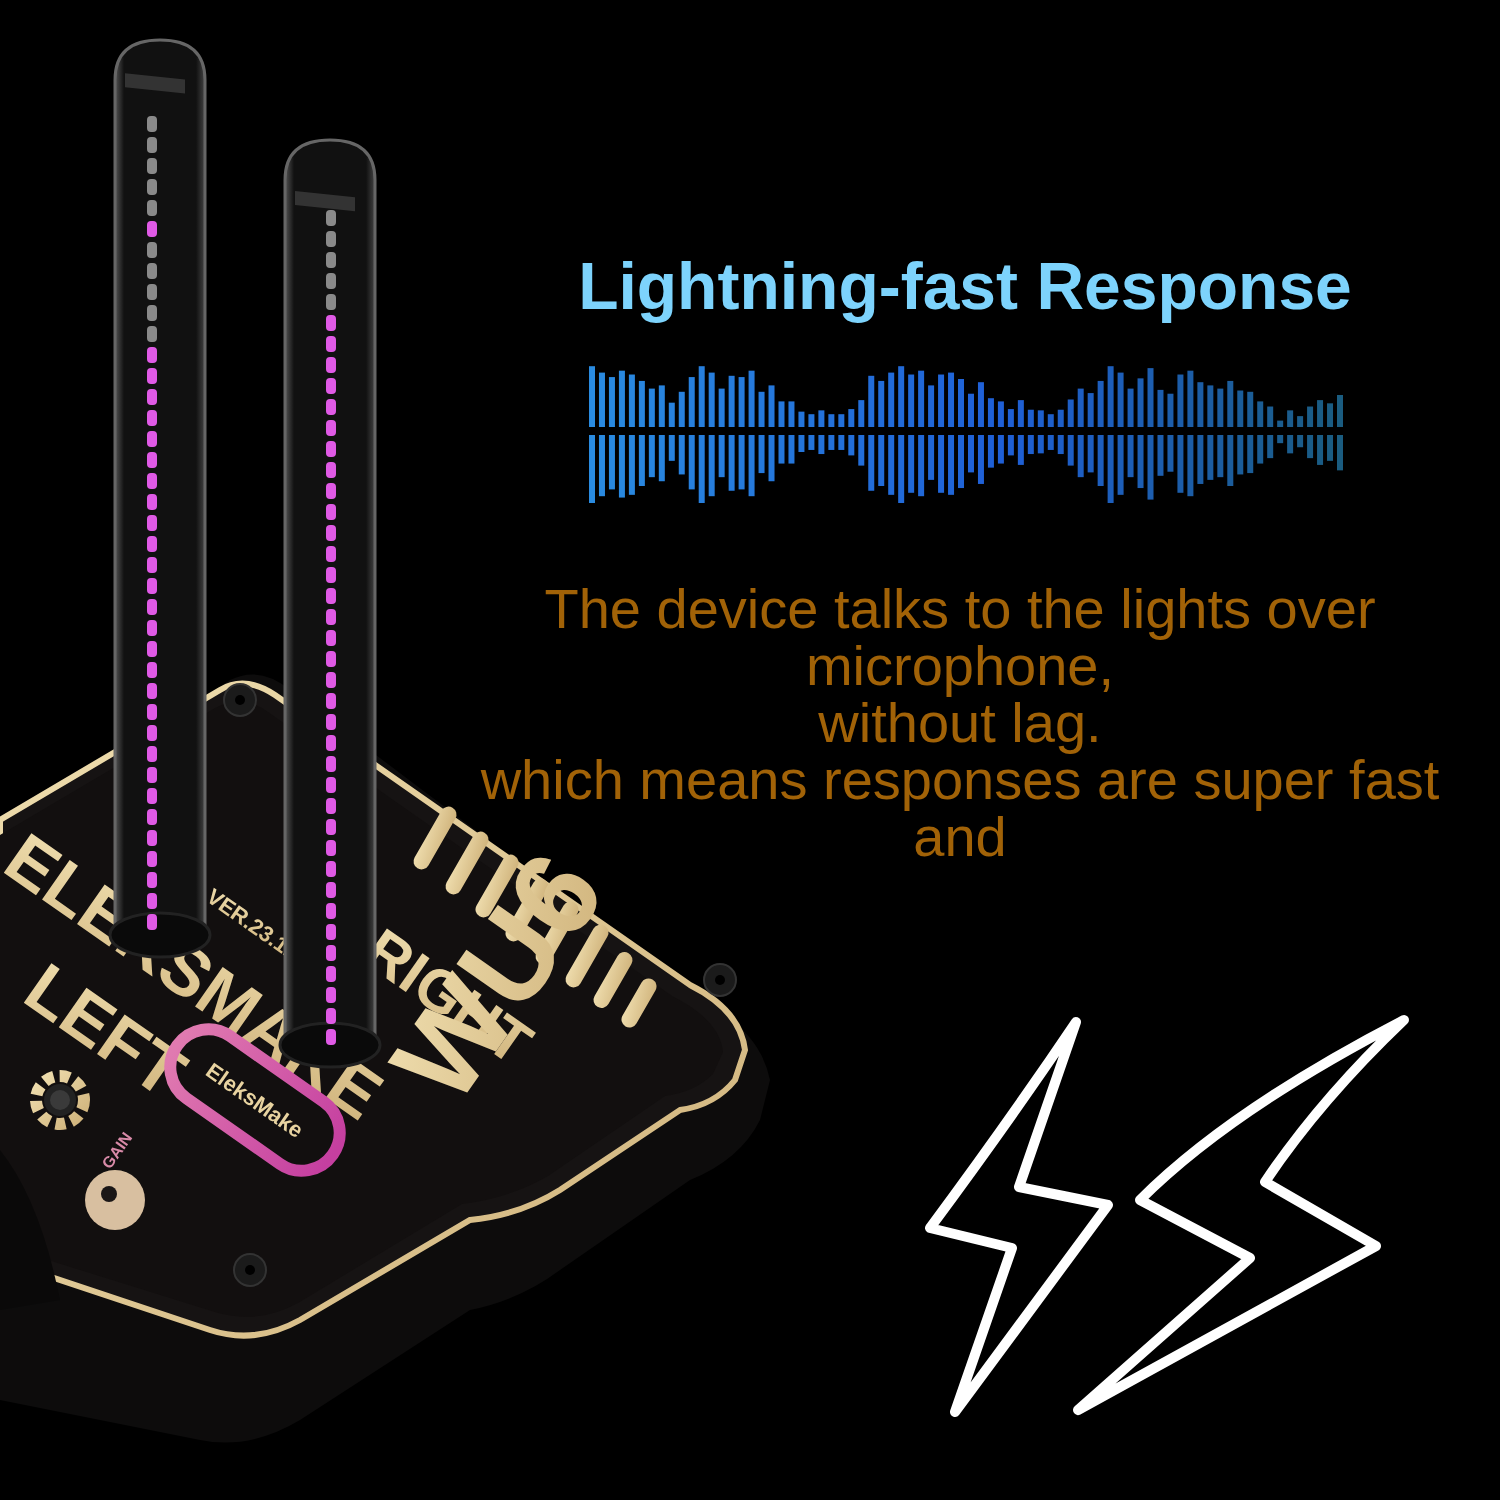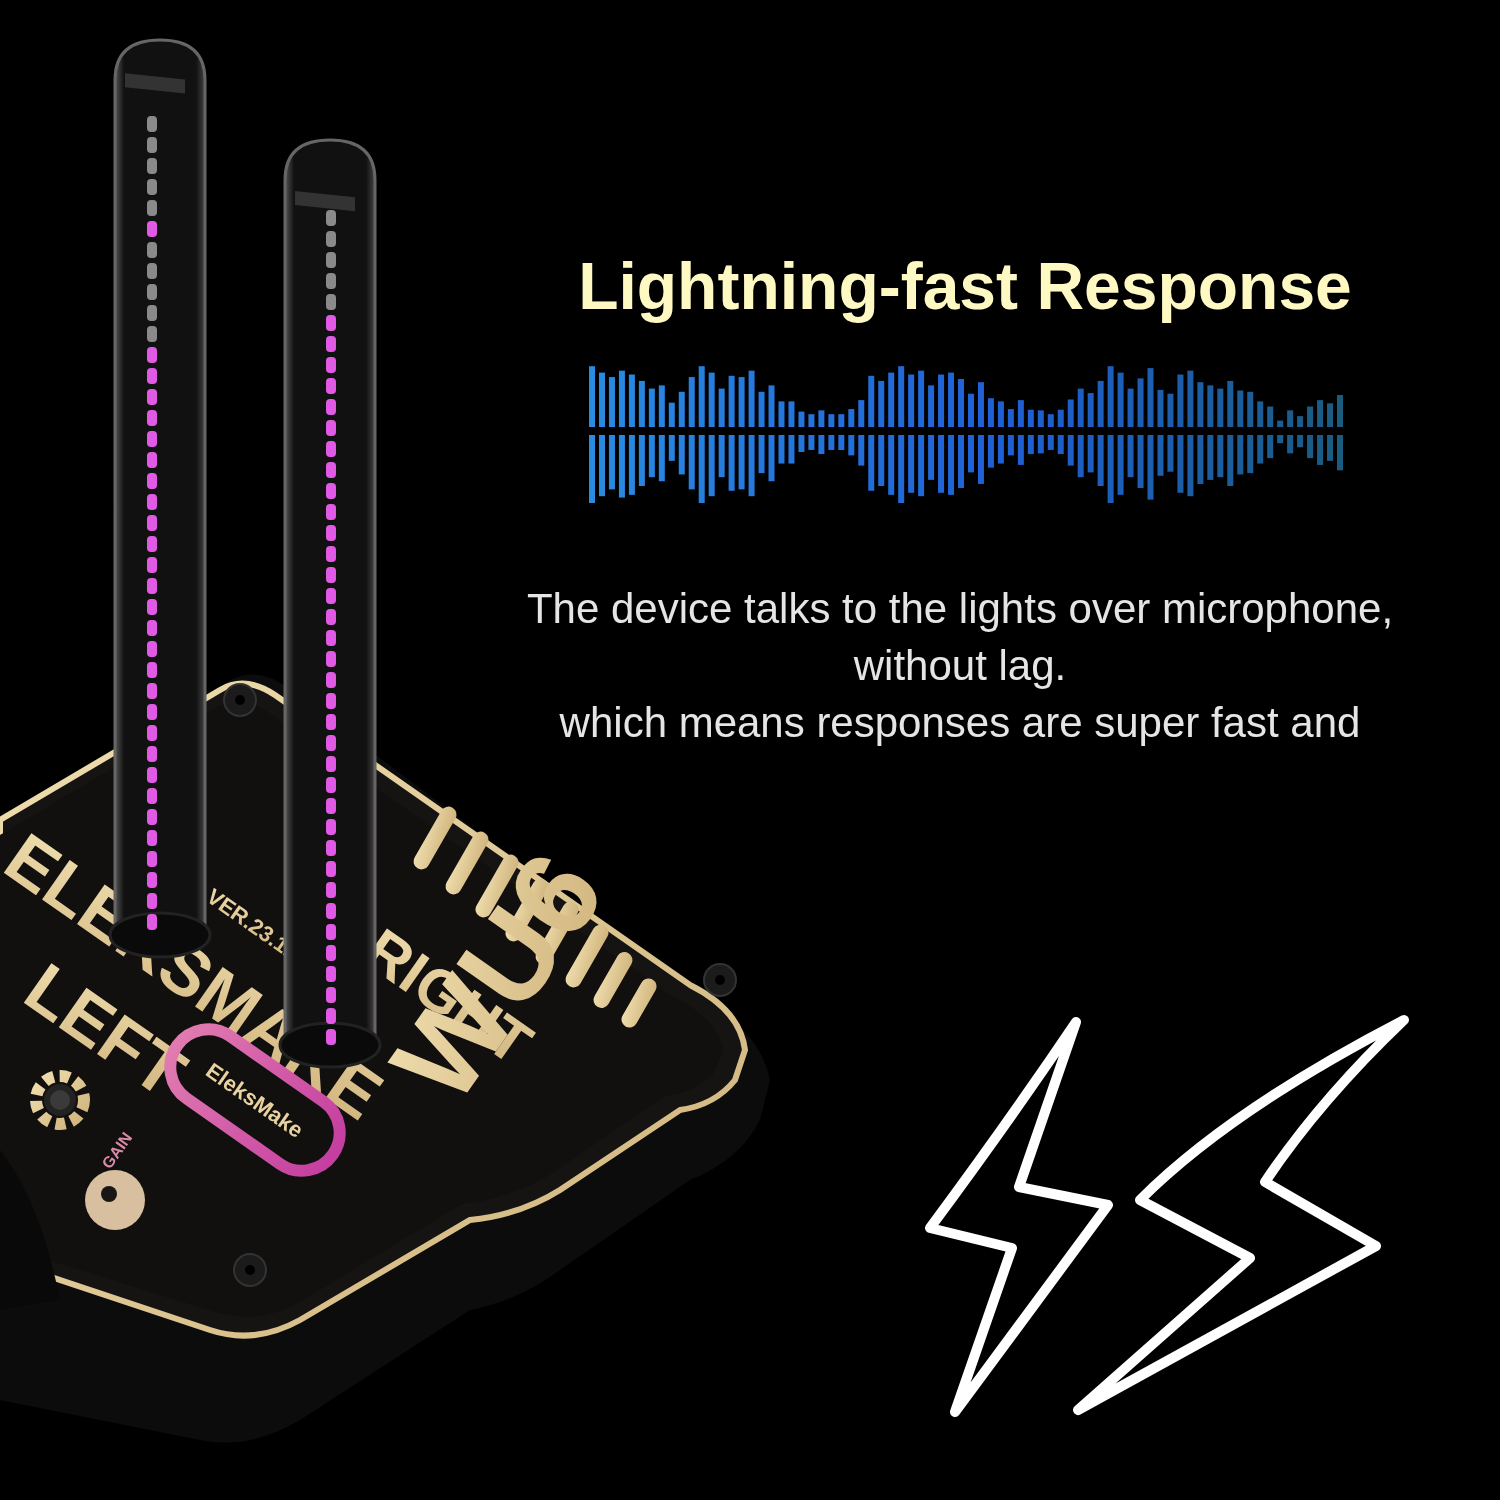"Lightning-fast Response" .headline { color: #fef9c3 -> #7dd3fc }
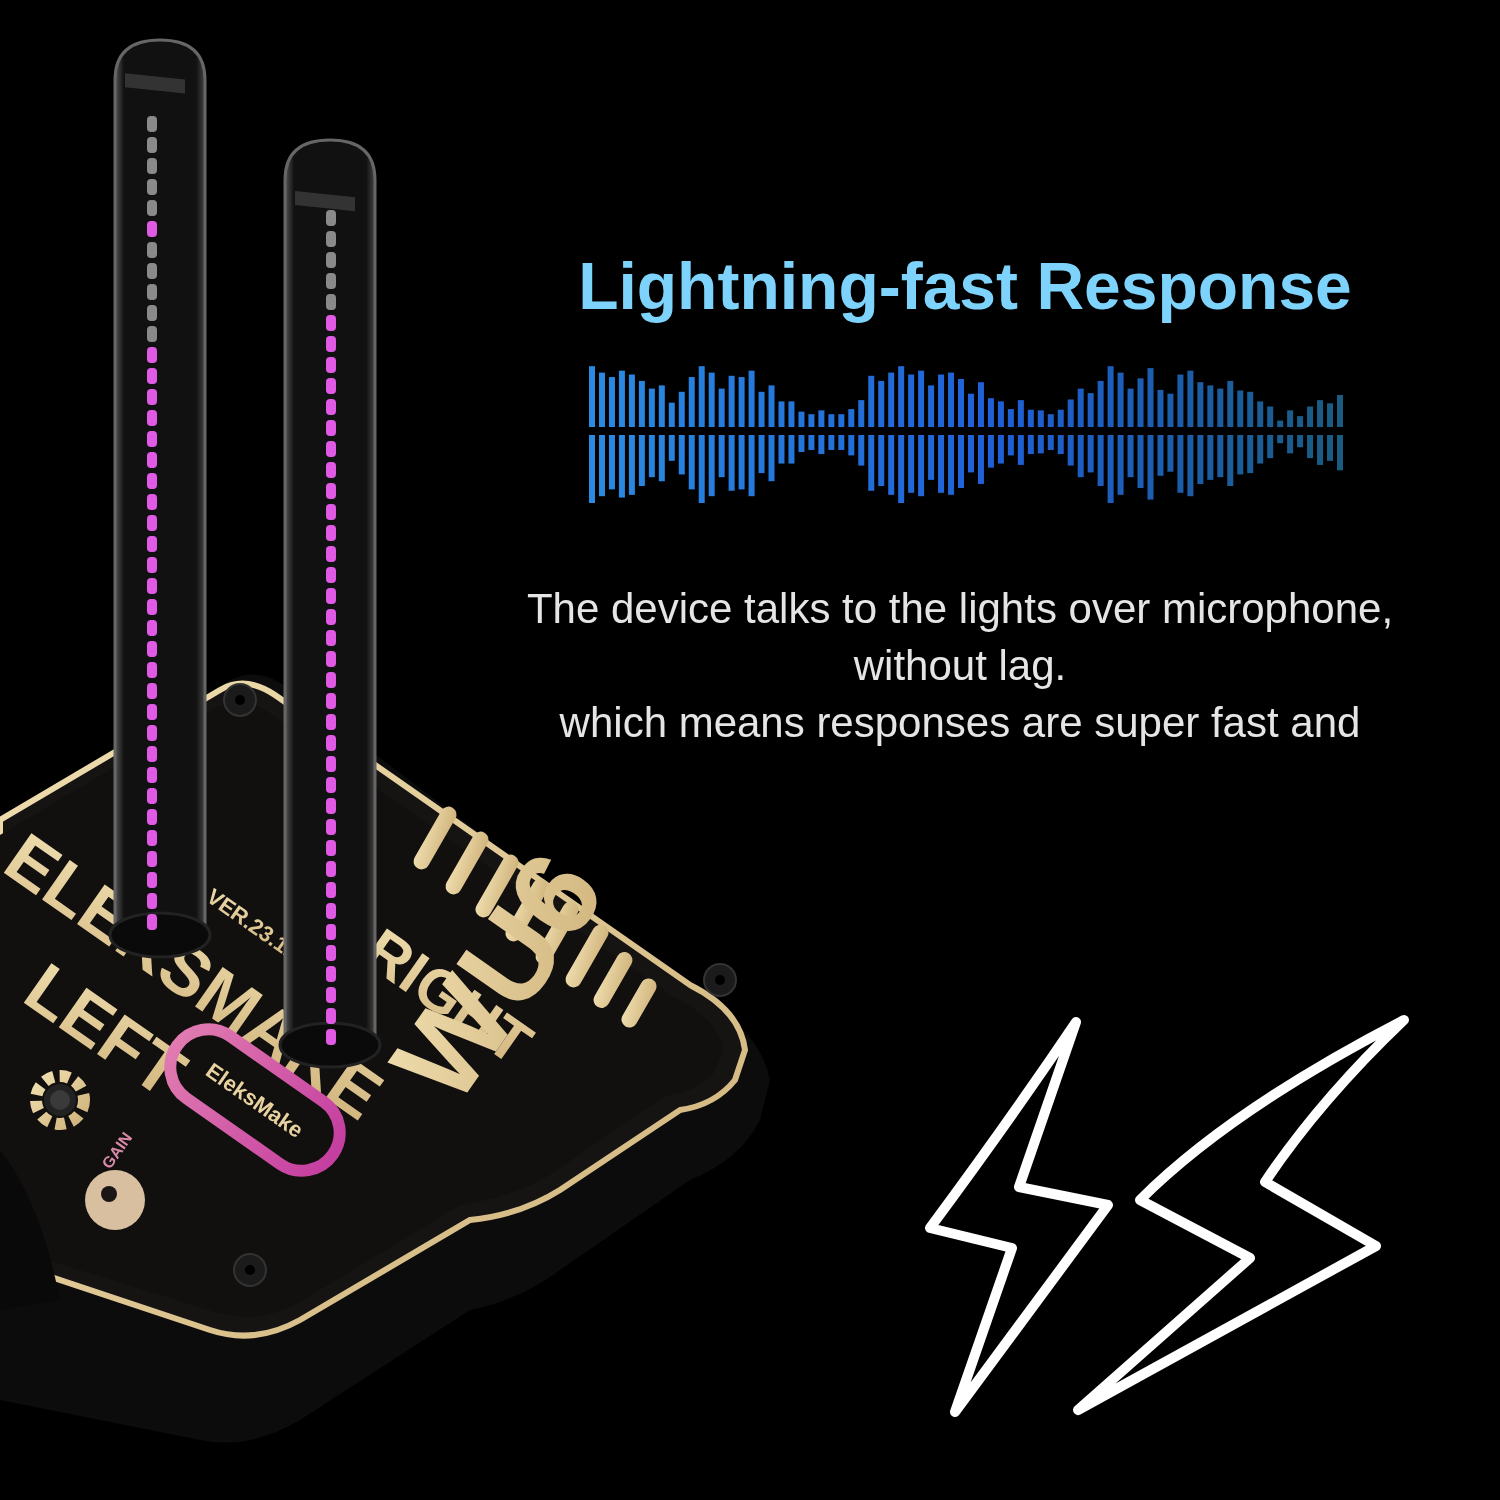"The device talks to the" .body-text { color: #e5e5e5 -> #a16207; font-size: 42px -> 56px }
